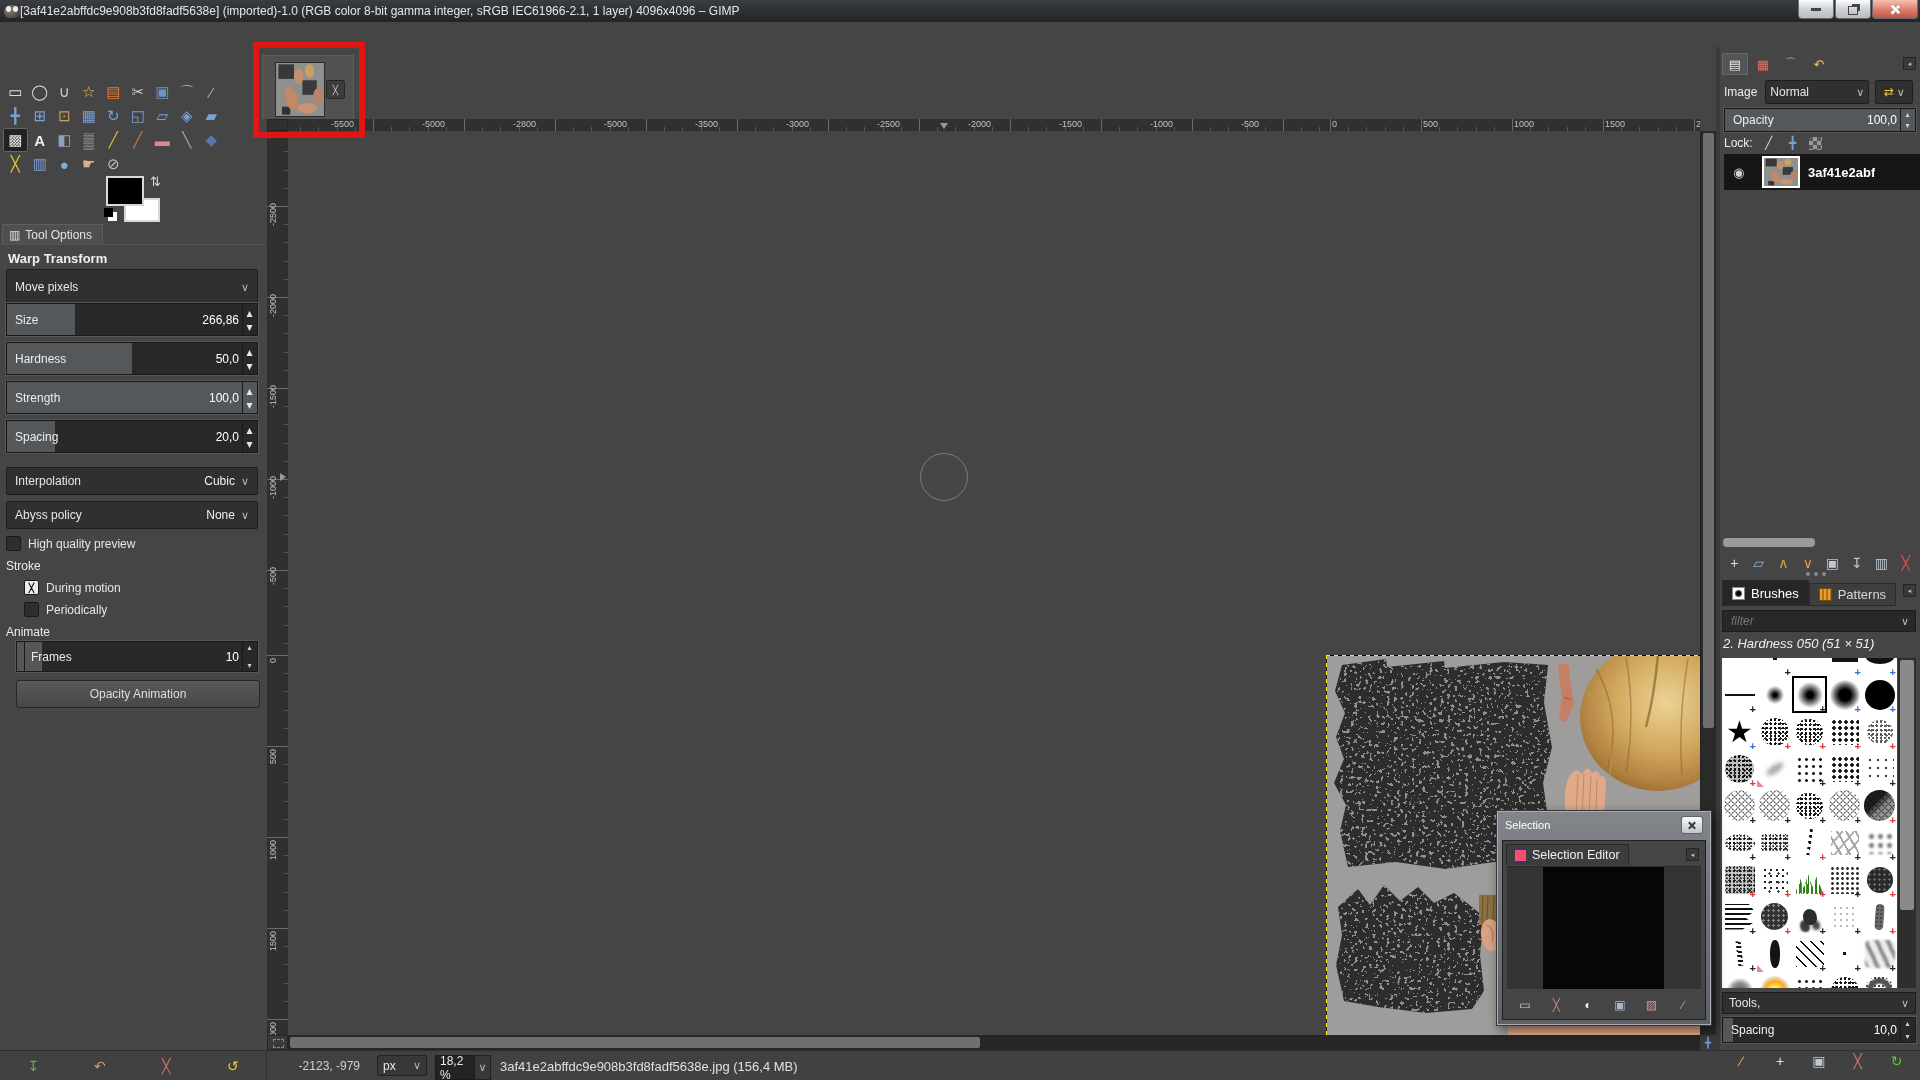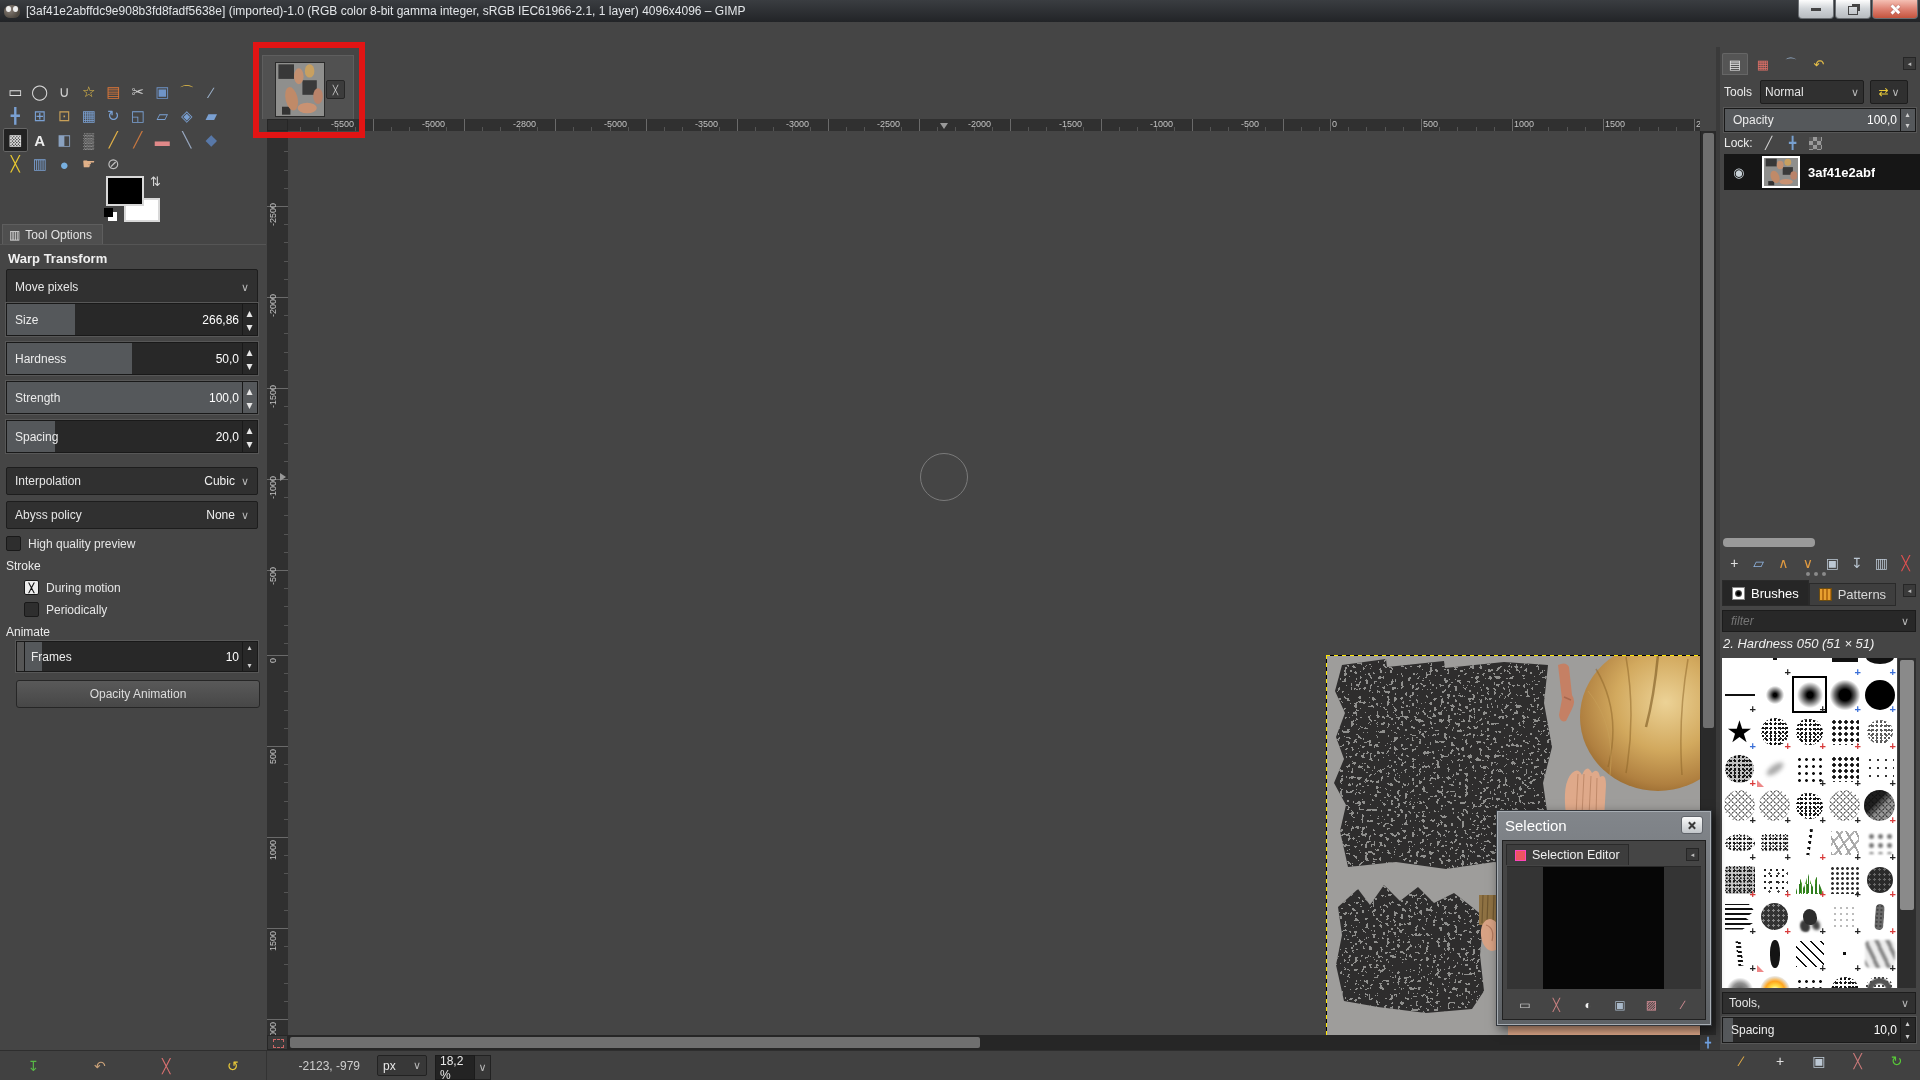"[3af41e2abffdc9e908b3fd8fadf5638e]" #titlebar { gap: 6px -> none }
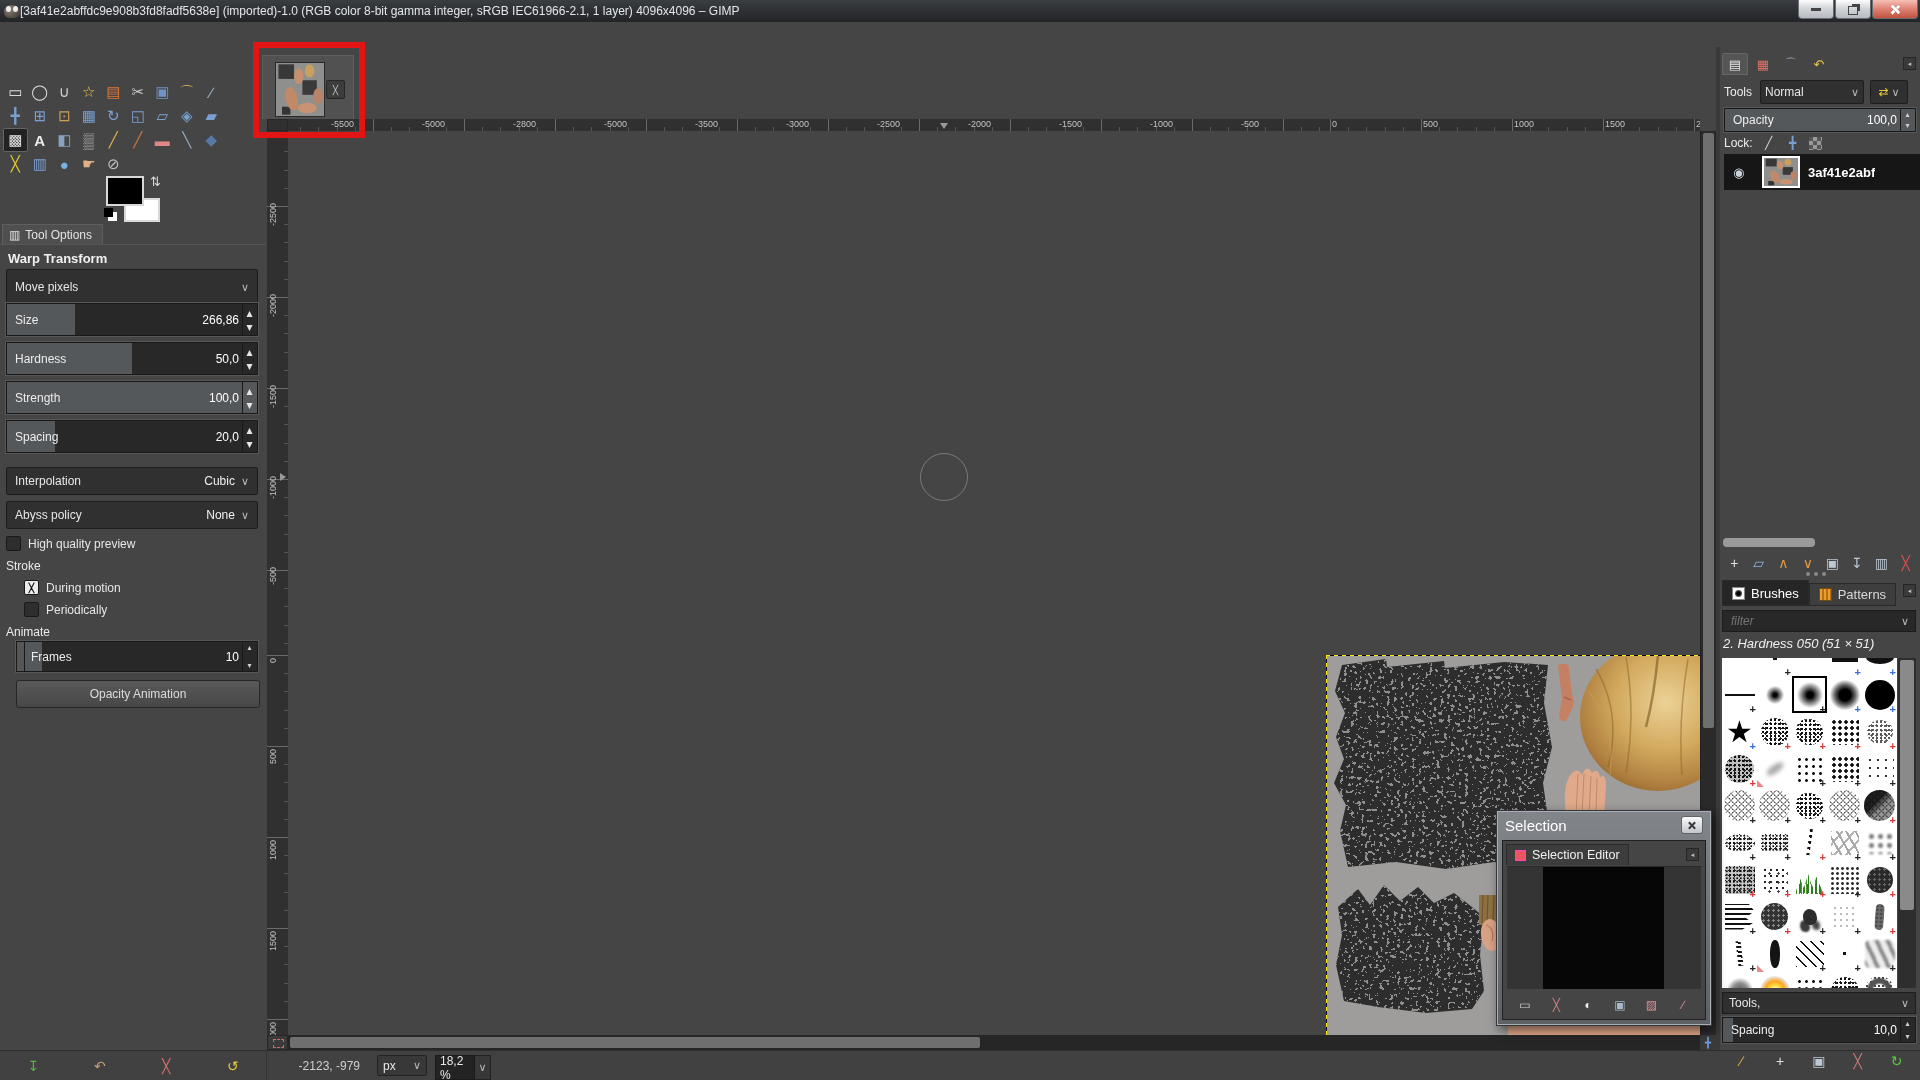"Tools" span { text: Tools -> Image }
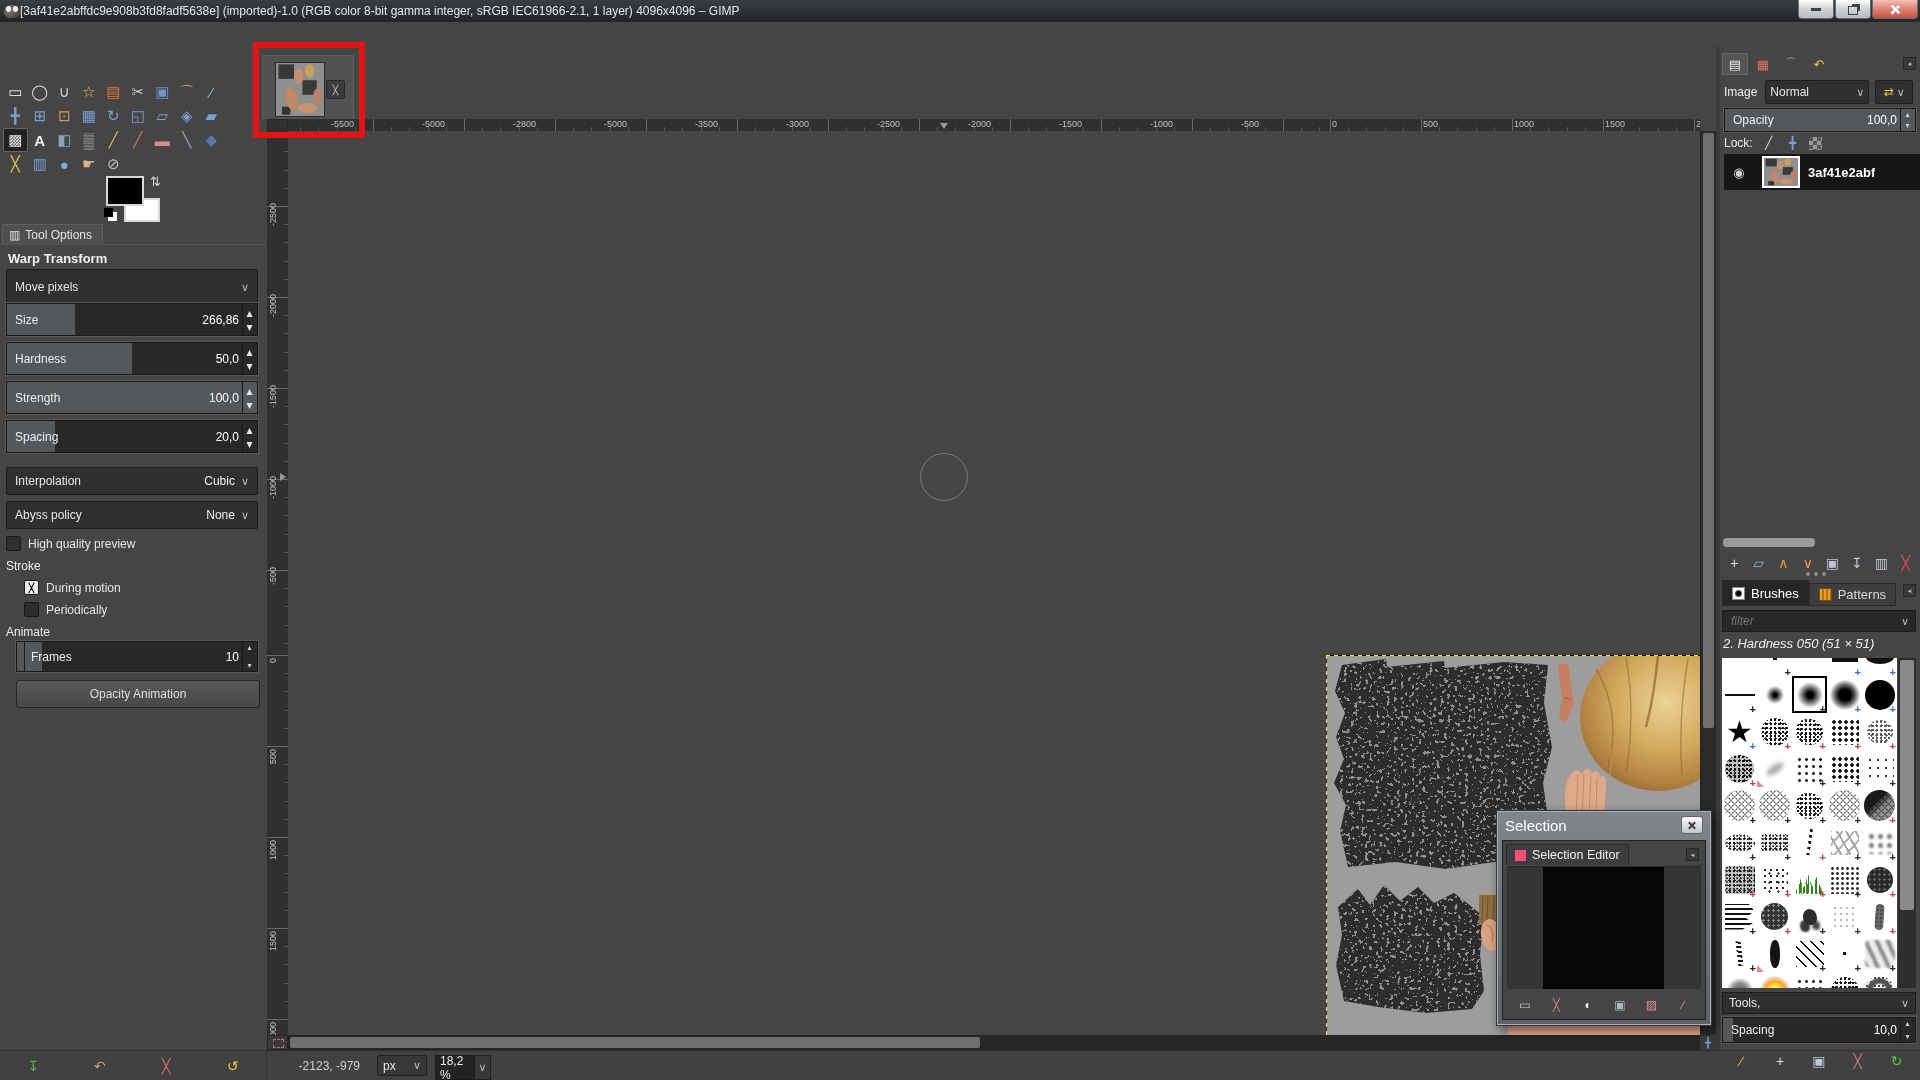"Selection" #sd-title { font-size: 15px -> 11px }
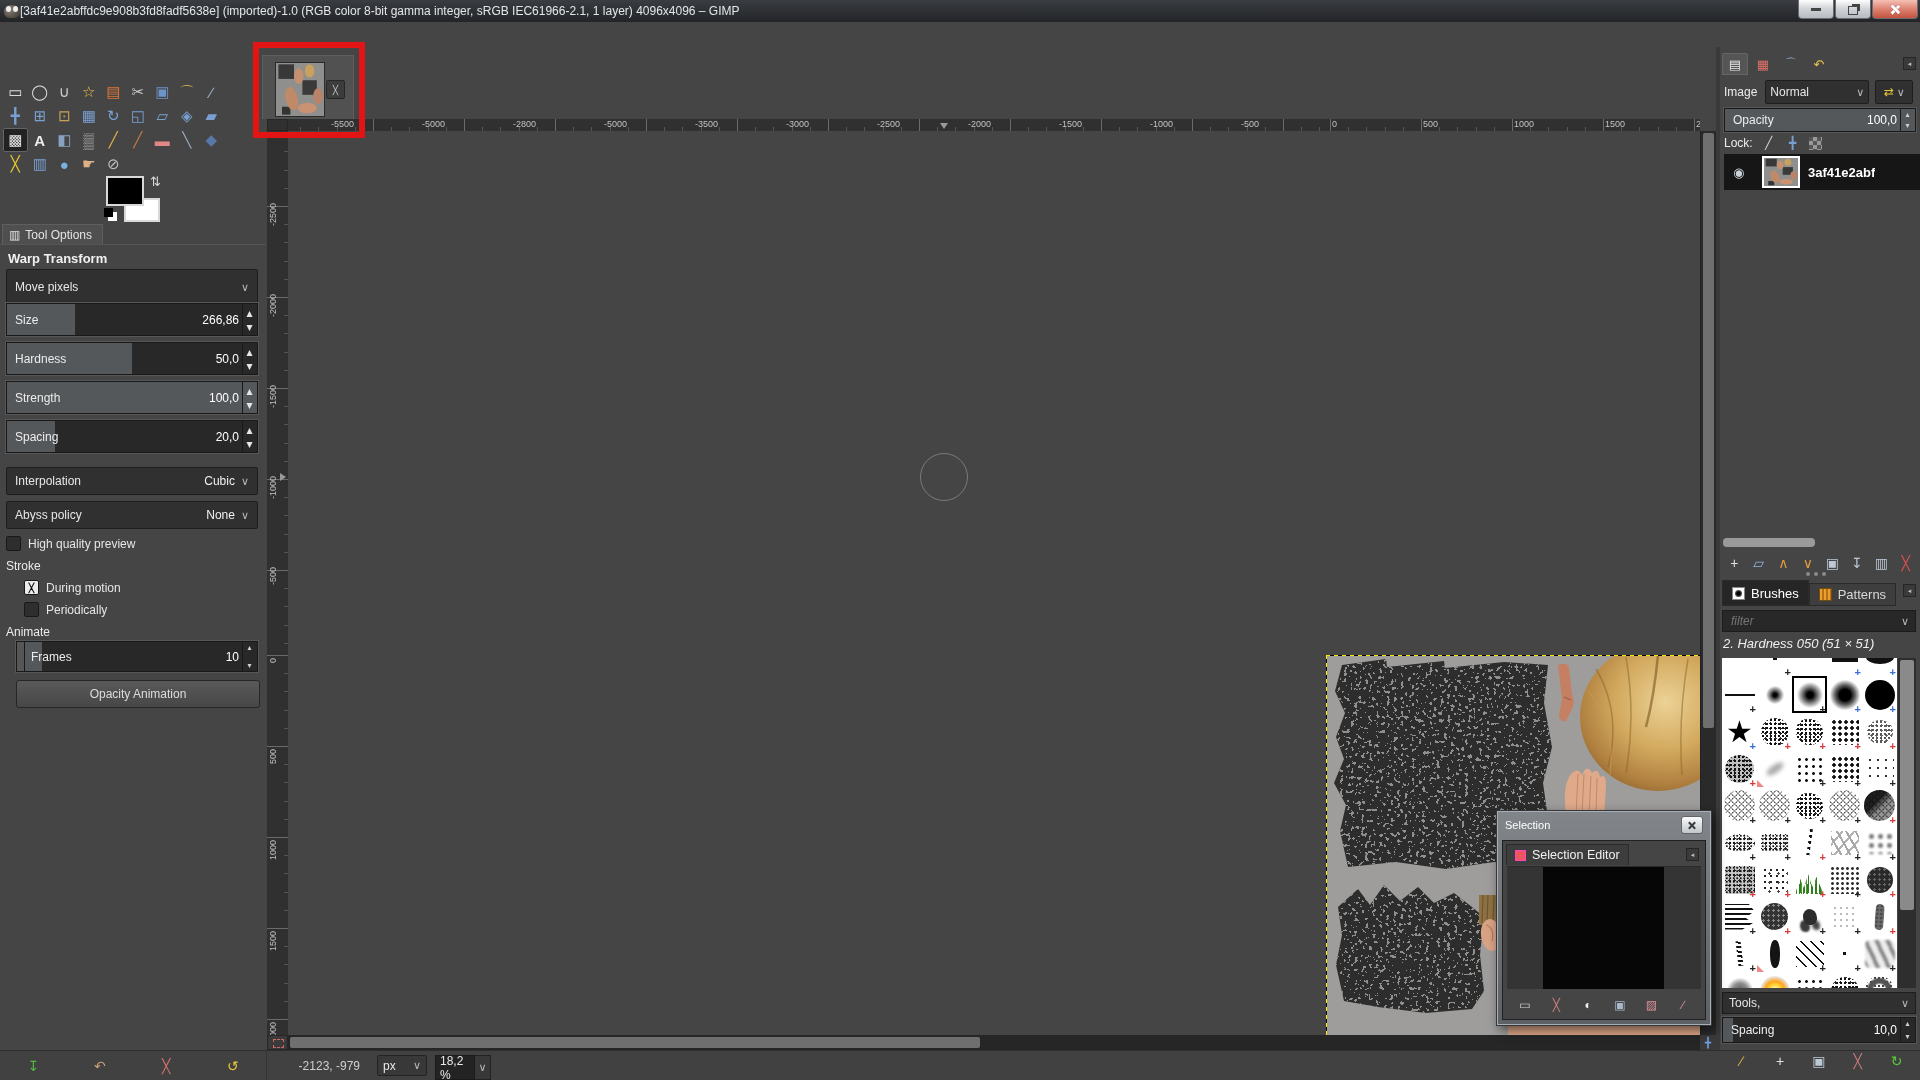"3af41e2abffdc9e908b3fd8fadf5638e.jpg" div { html: none -> <div>3af41e2abffdc9e908b3fd8fadf5638e.jpg (156,4 MB)</div> }
